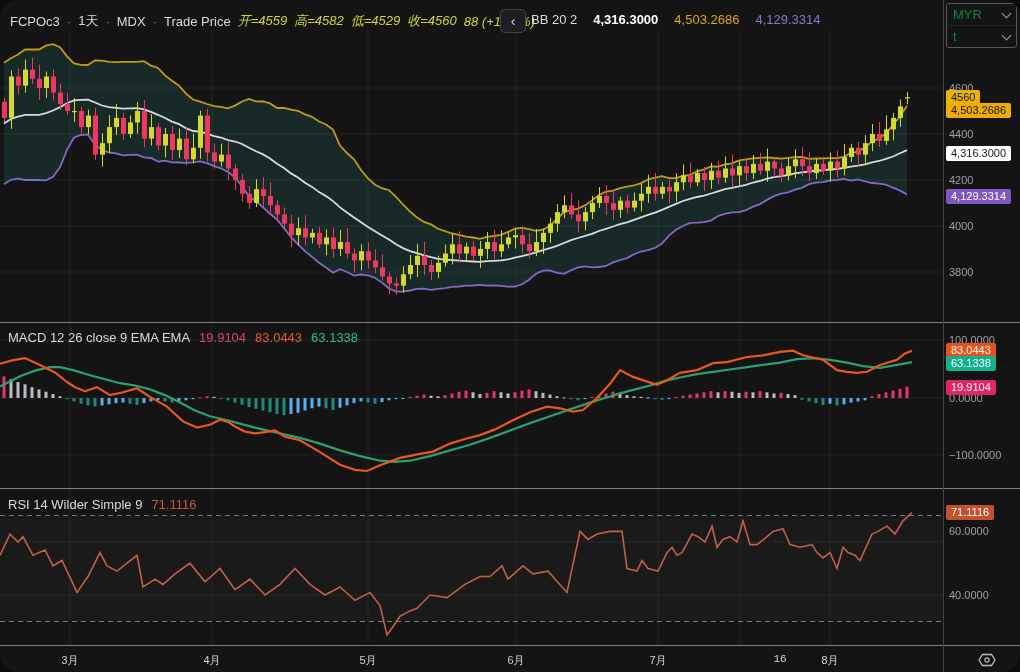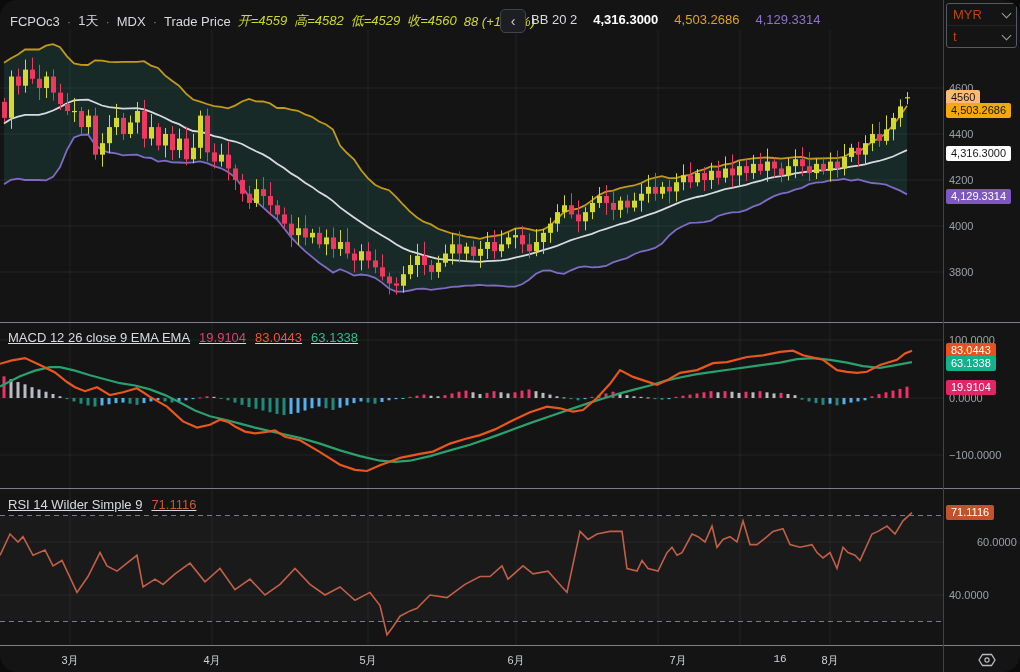"MYR" .selbox { color: #c2410c -> #15803d }
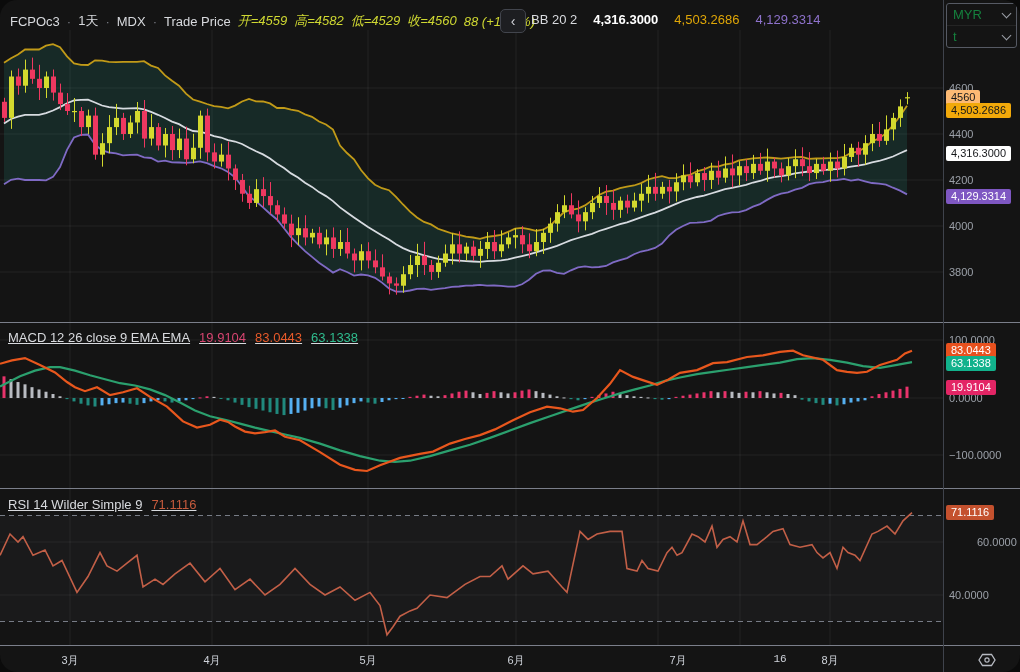"4560" div.badge { background: #fdba74 -> #eab308 }
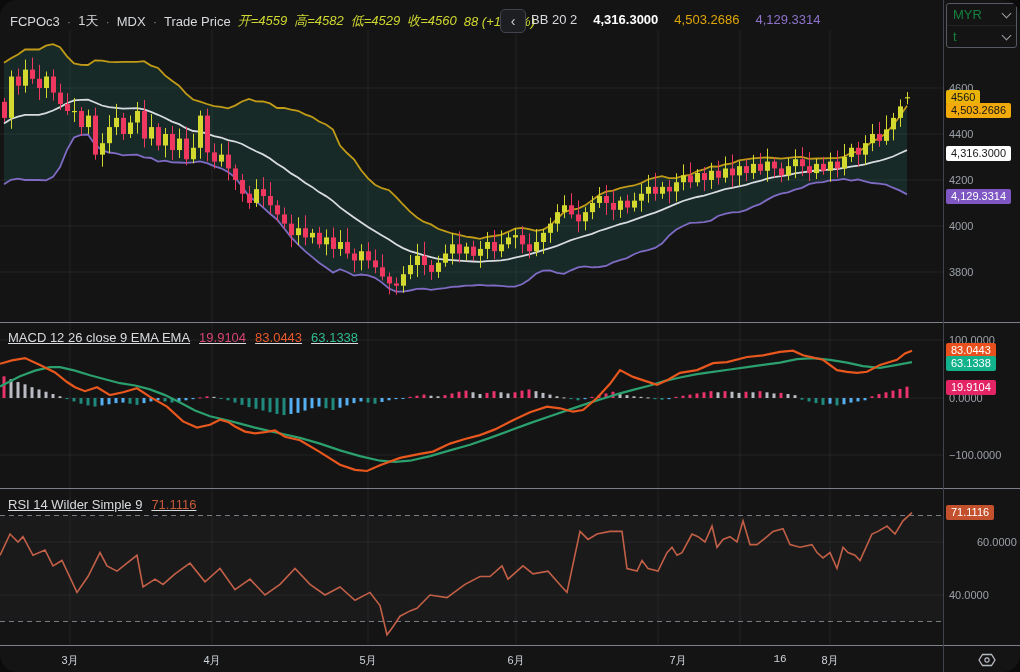"MACD 12 26 close 9" .indrow { text-decoration: underline -> none }
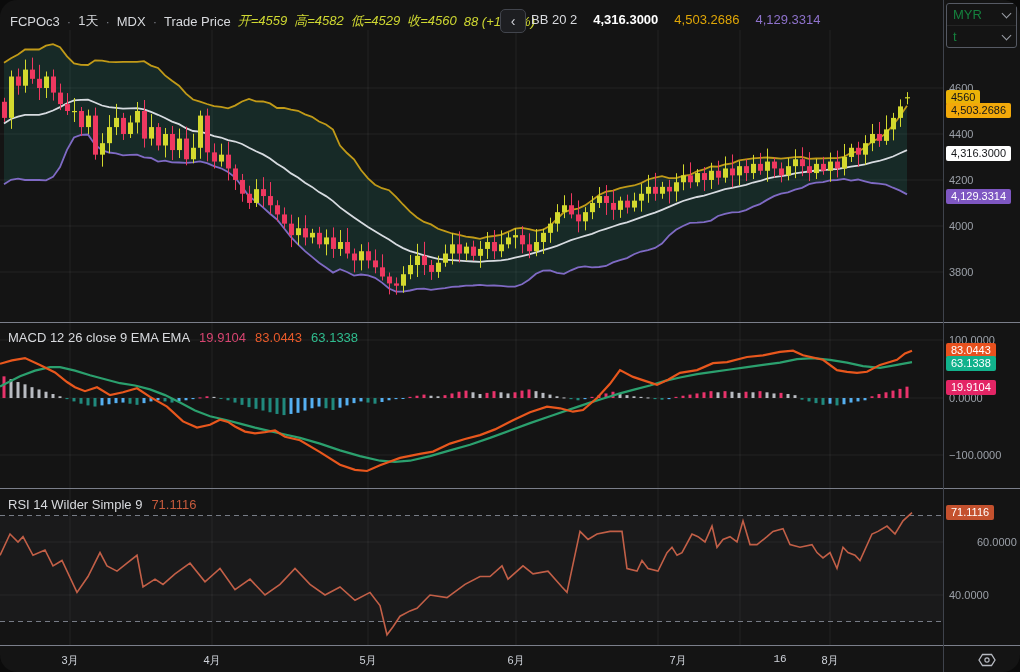"60.0000" div.tick { margin-left: 28px -> none; top: 535px -> 524px }
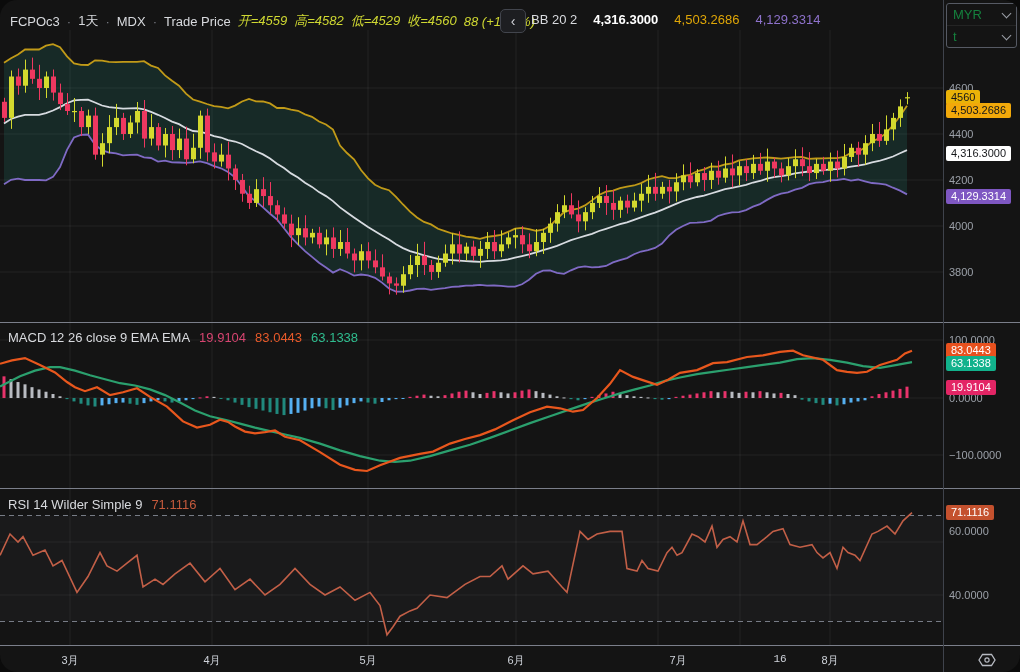"7月" div.tlabel { margin-left: 20px -> none }
